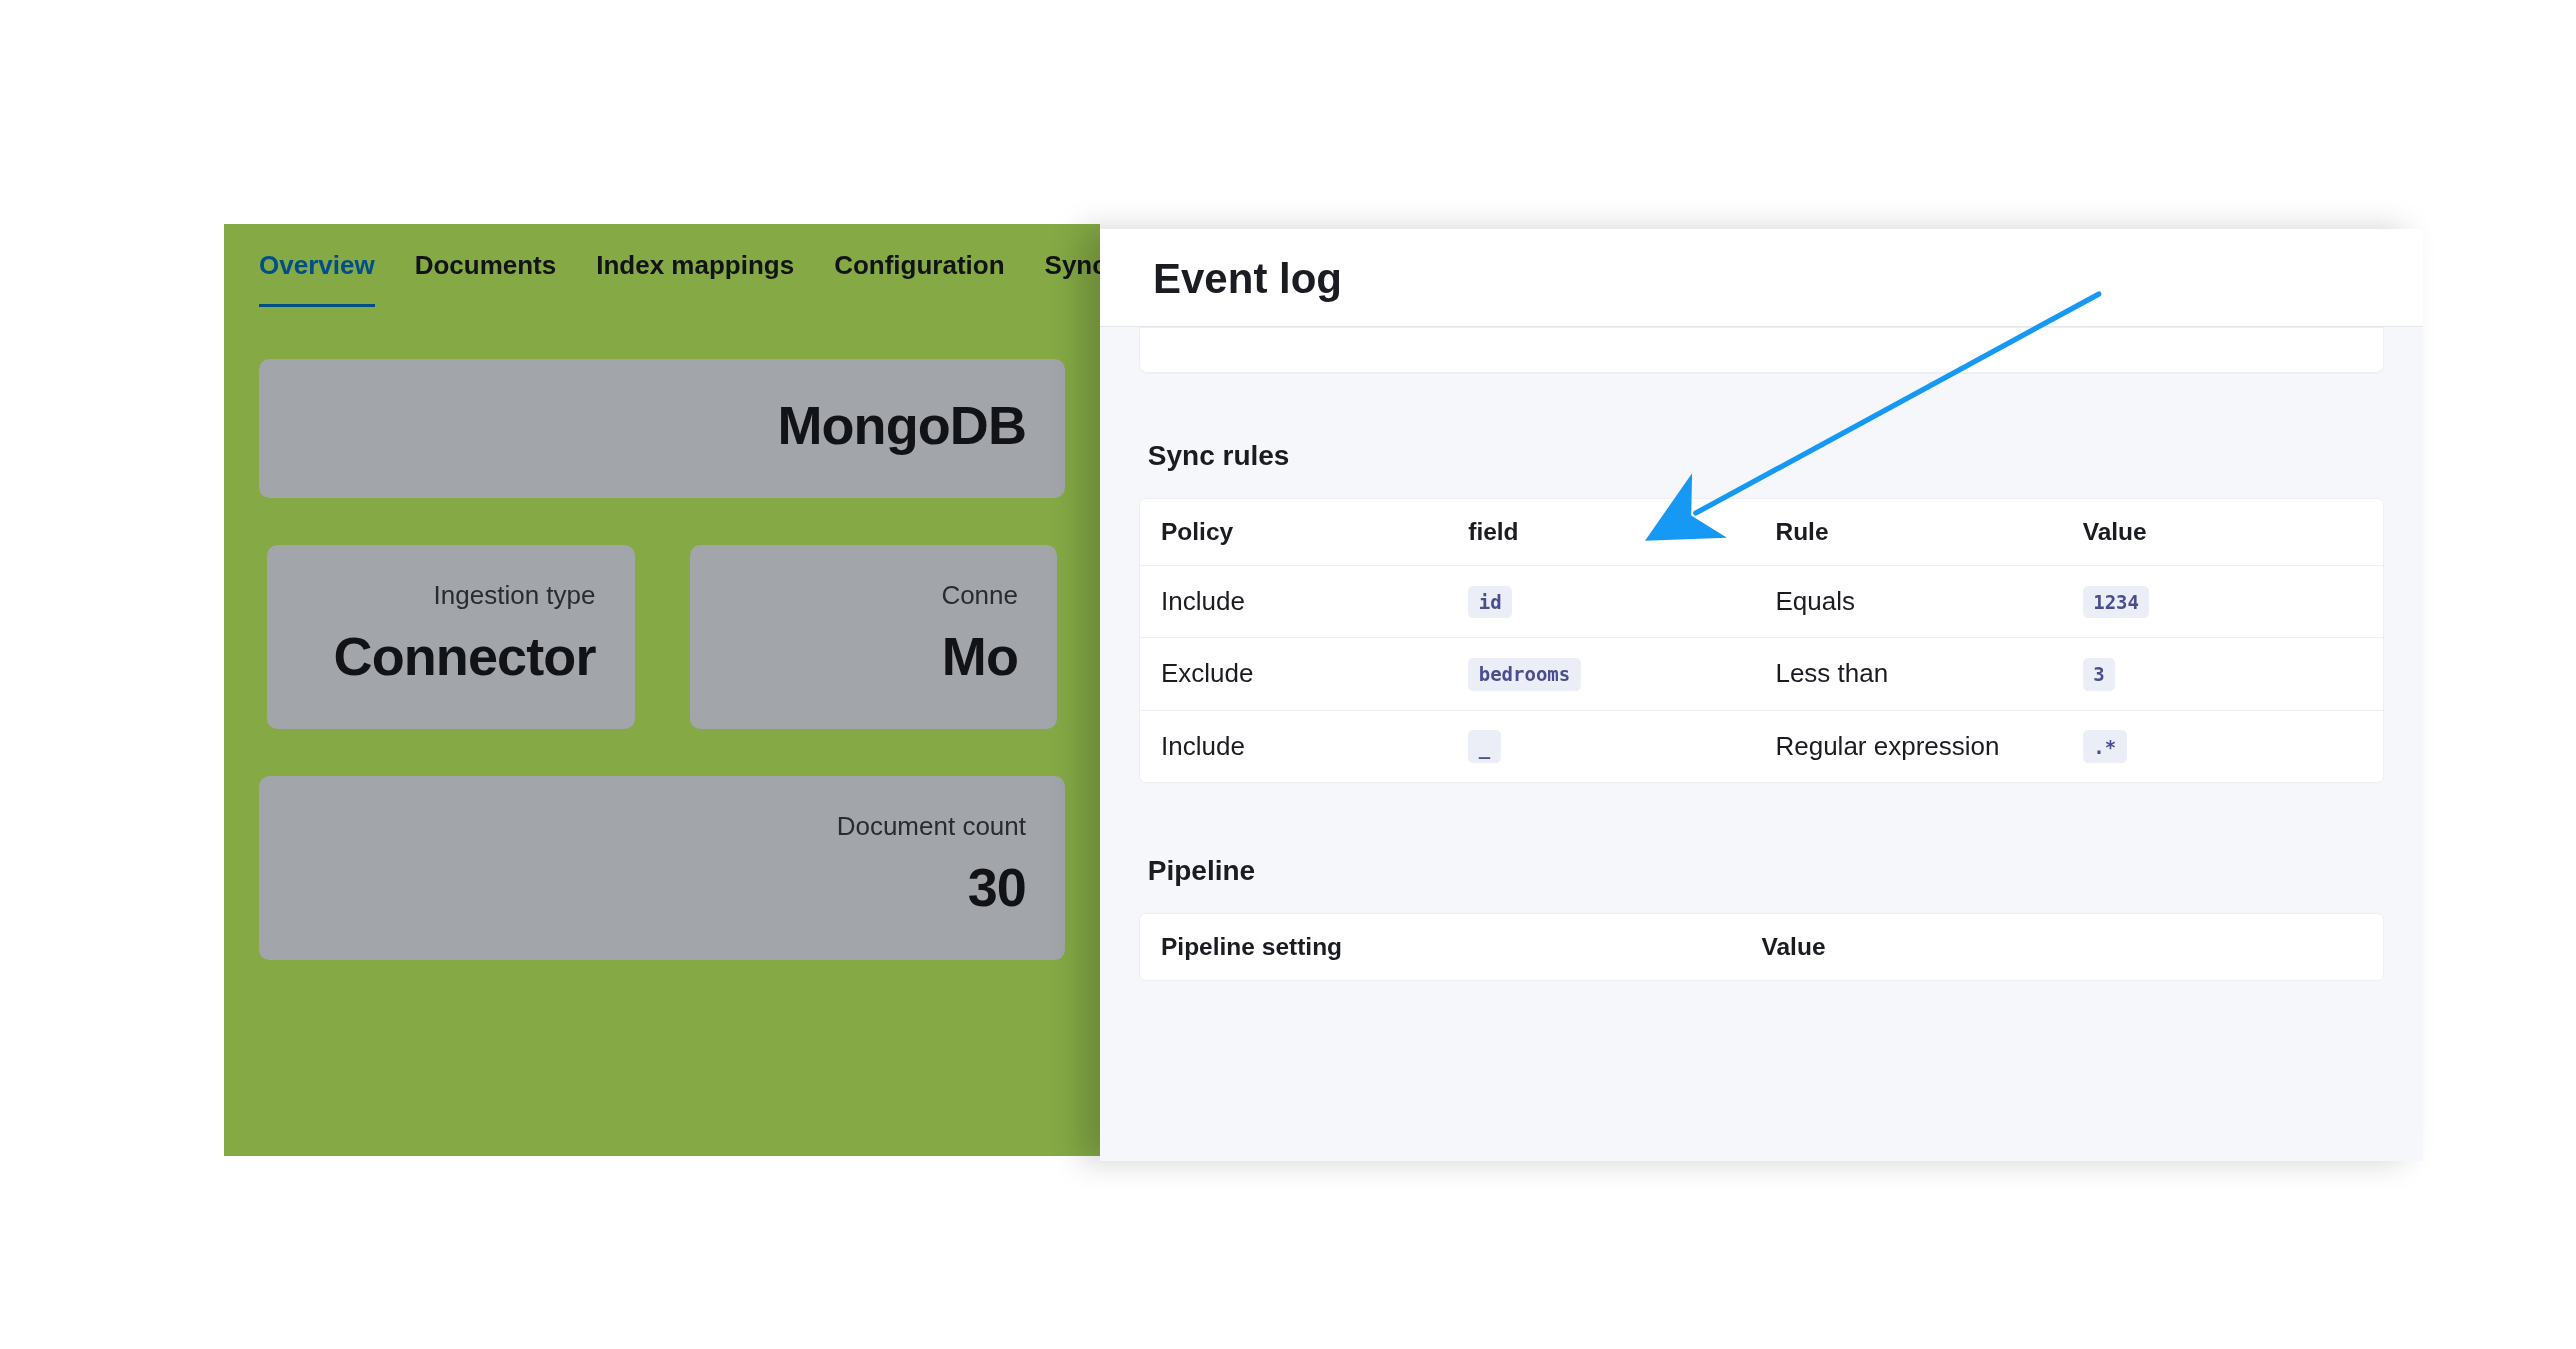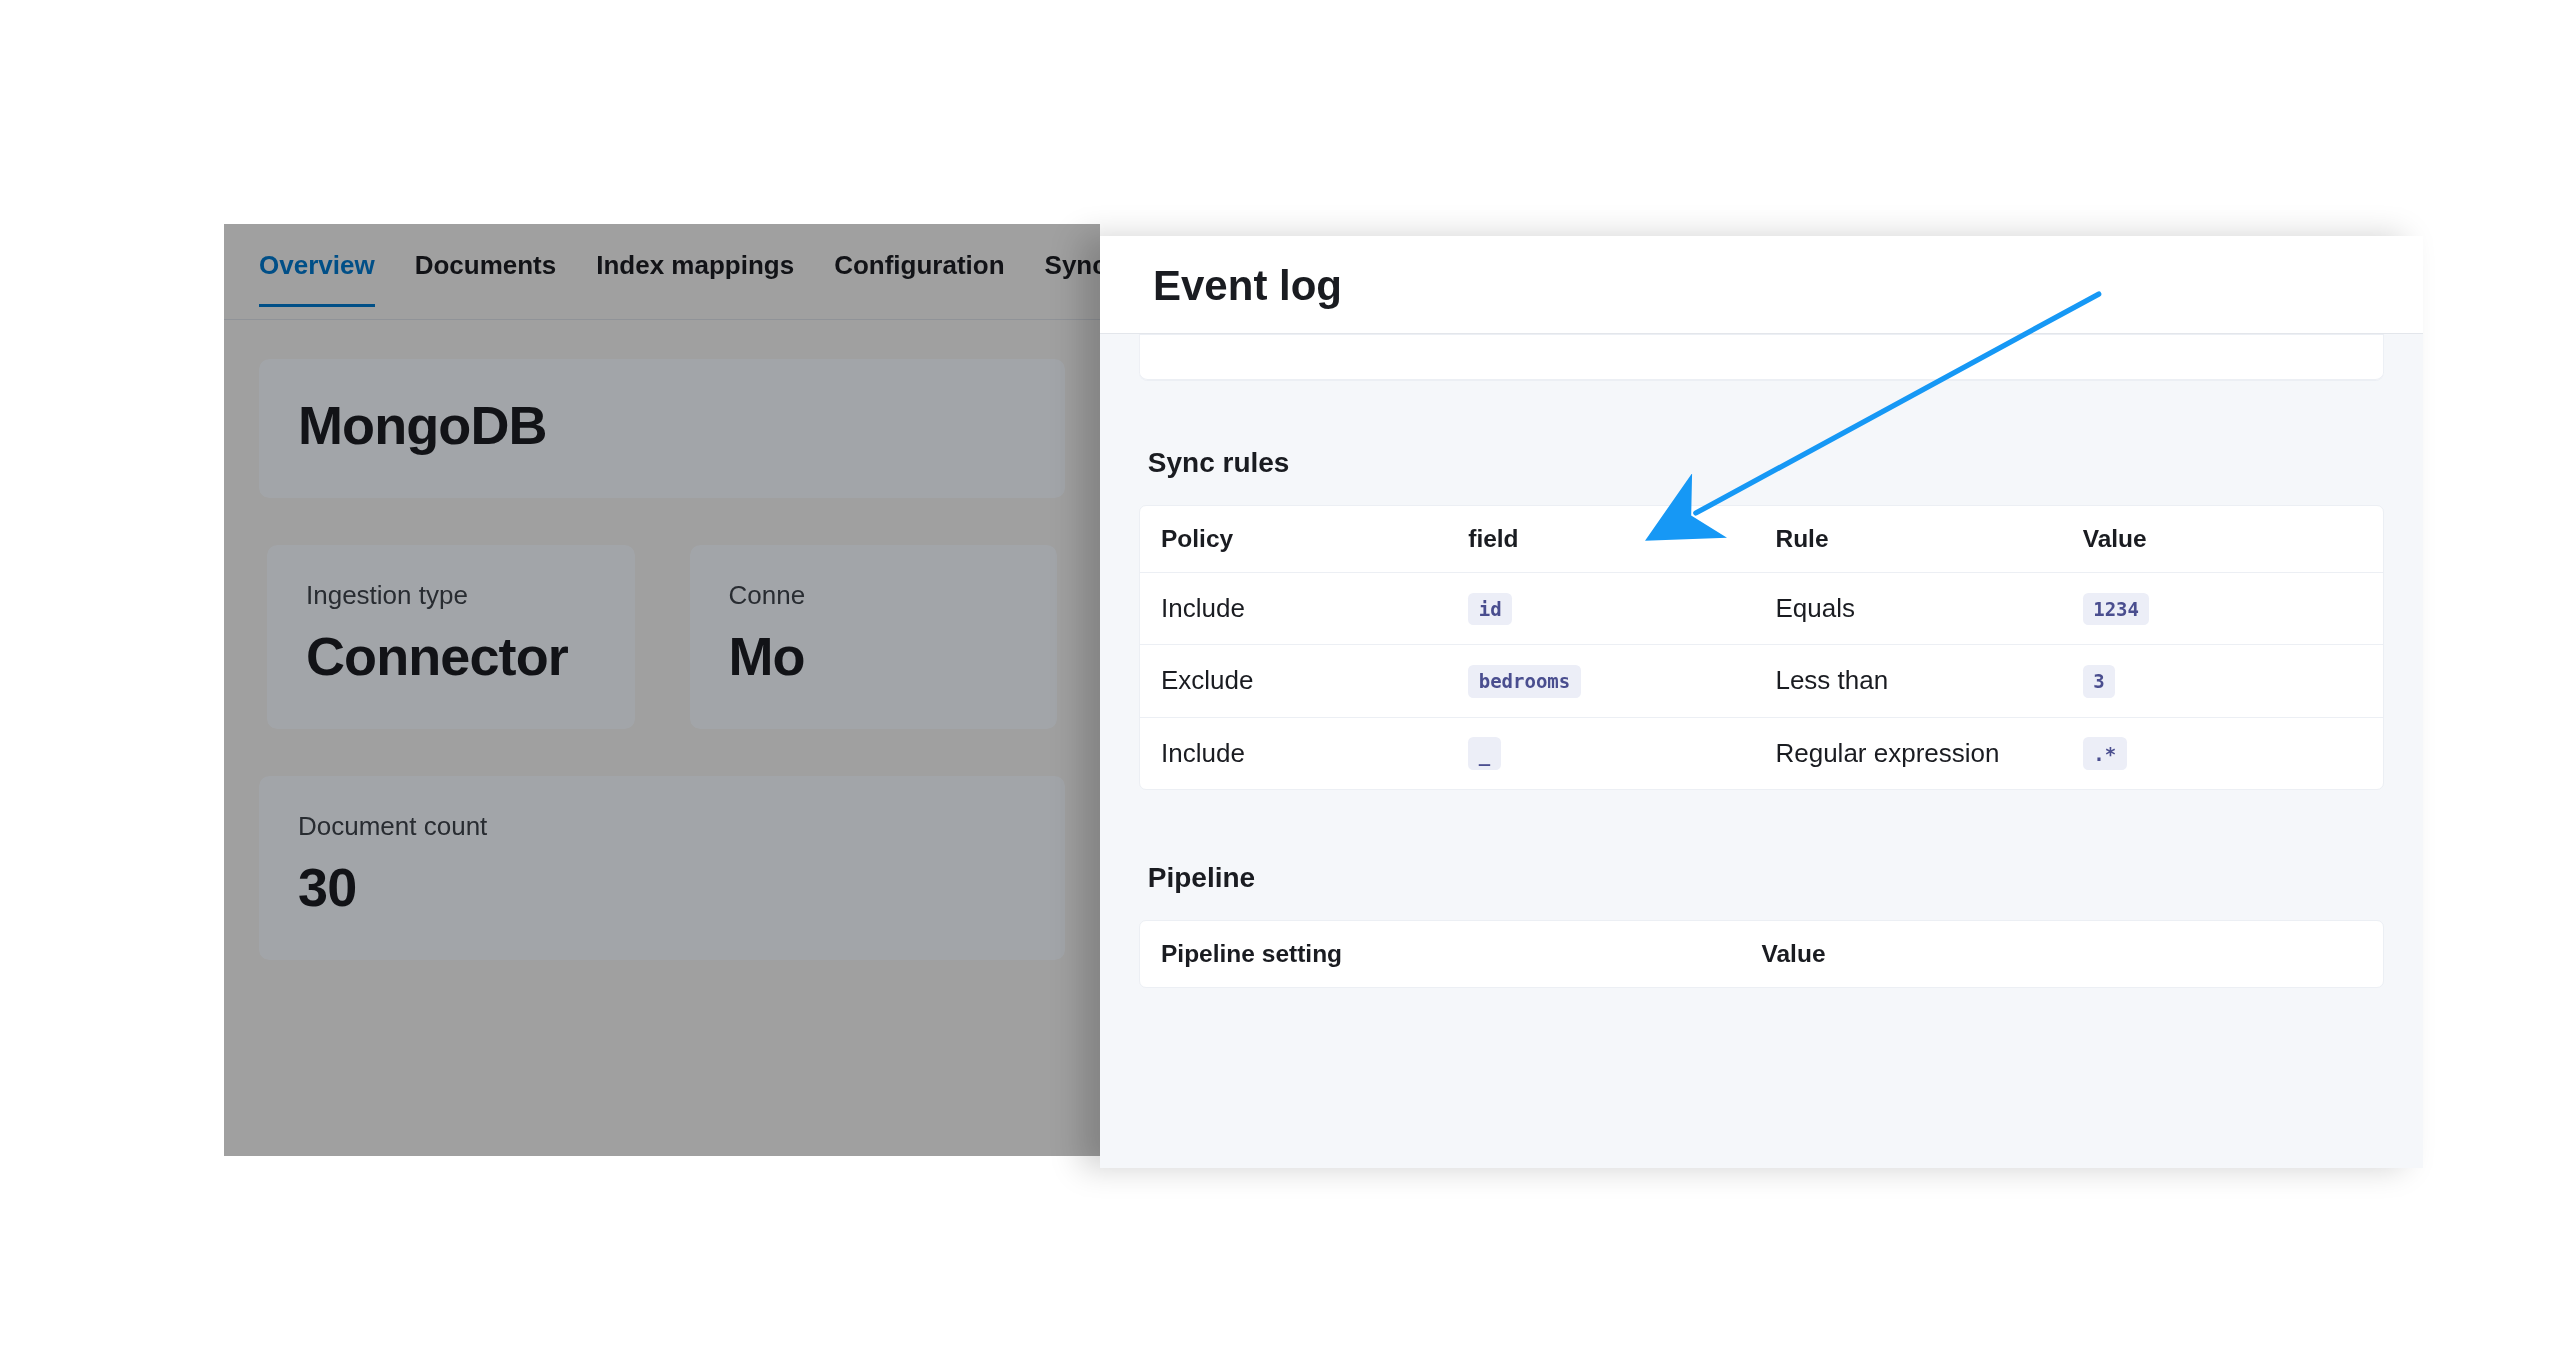"Overview" .left-content { background: #e5e5e5 -> #bef264; text-align: none -> right }
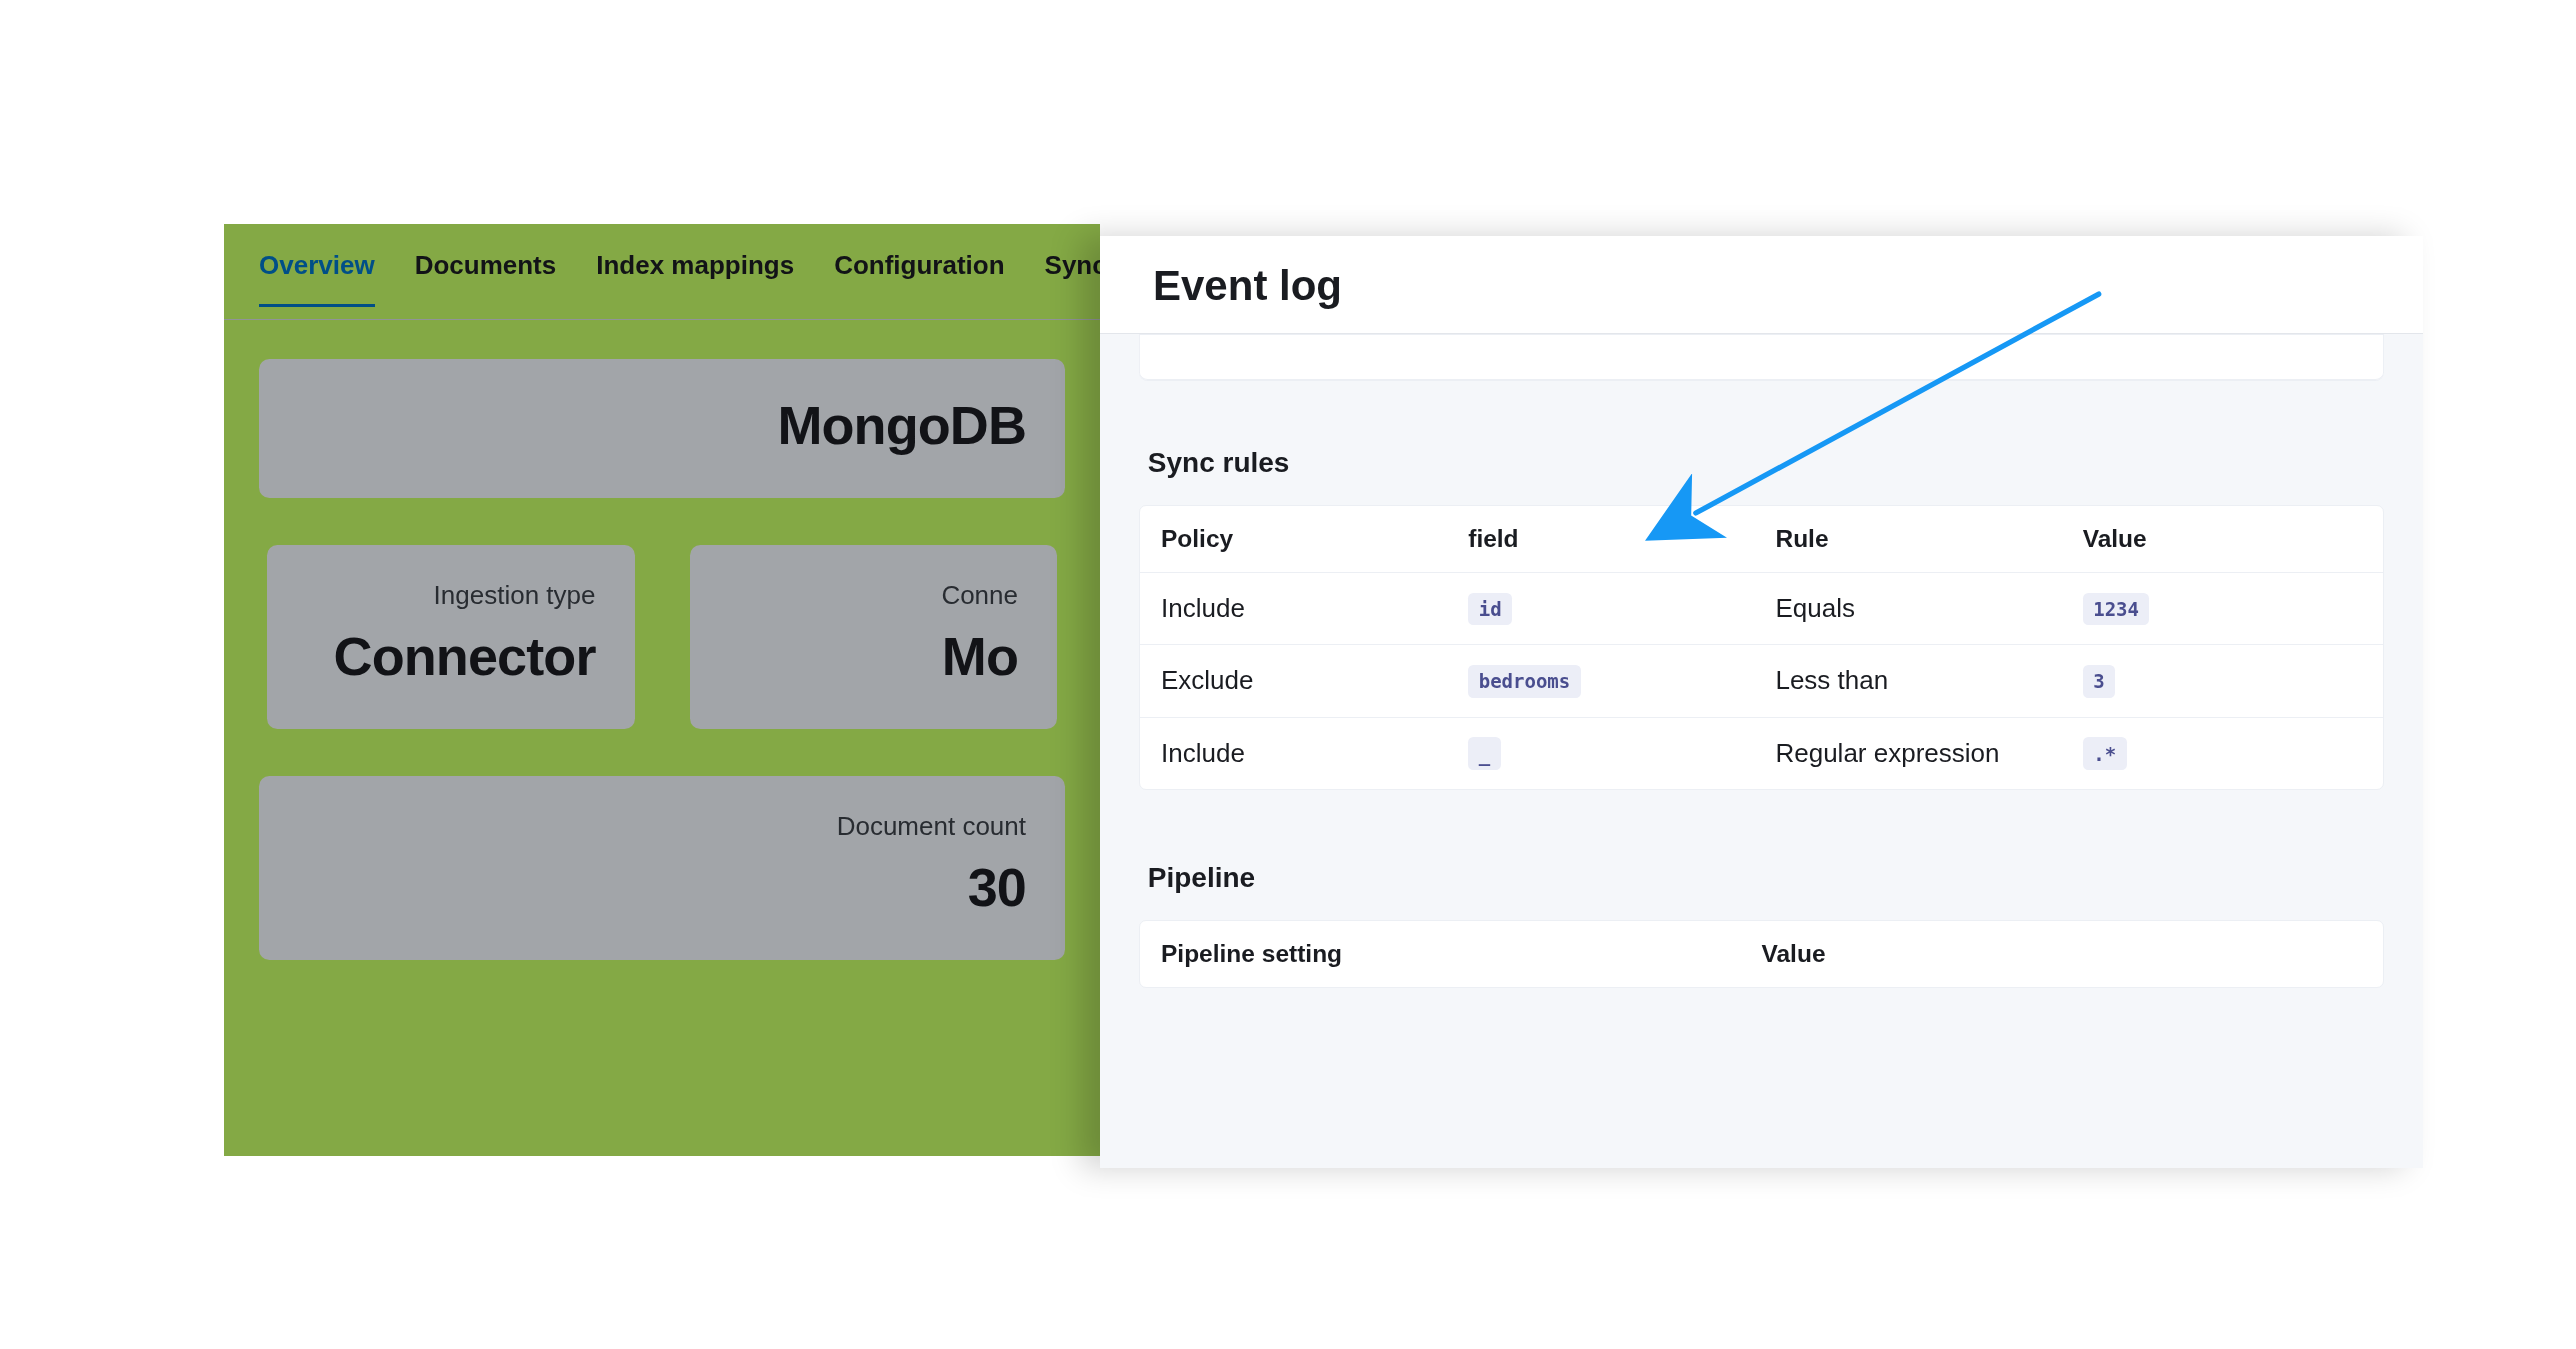"Event log" .flyout { top: 236px -> 229px }
